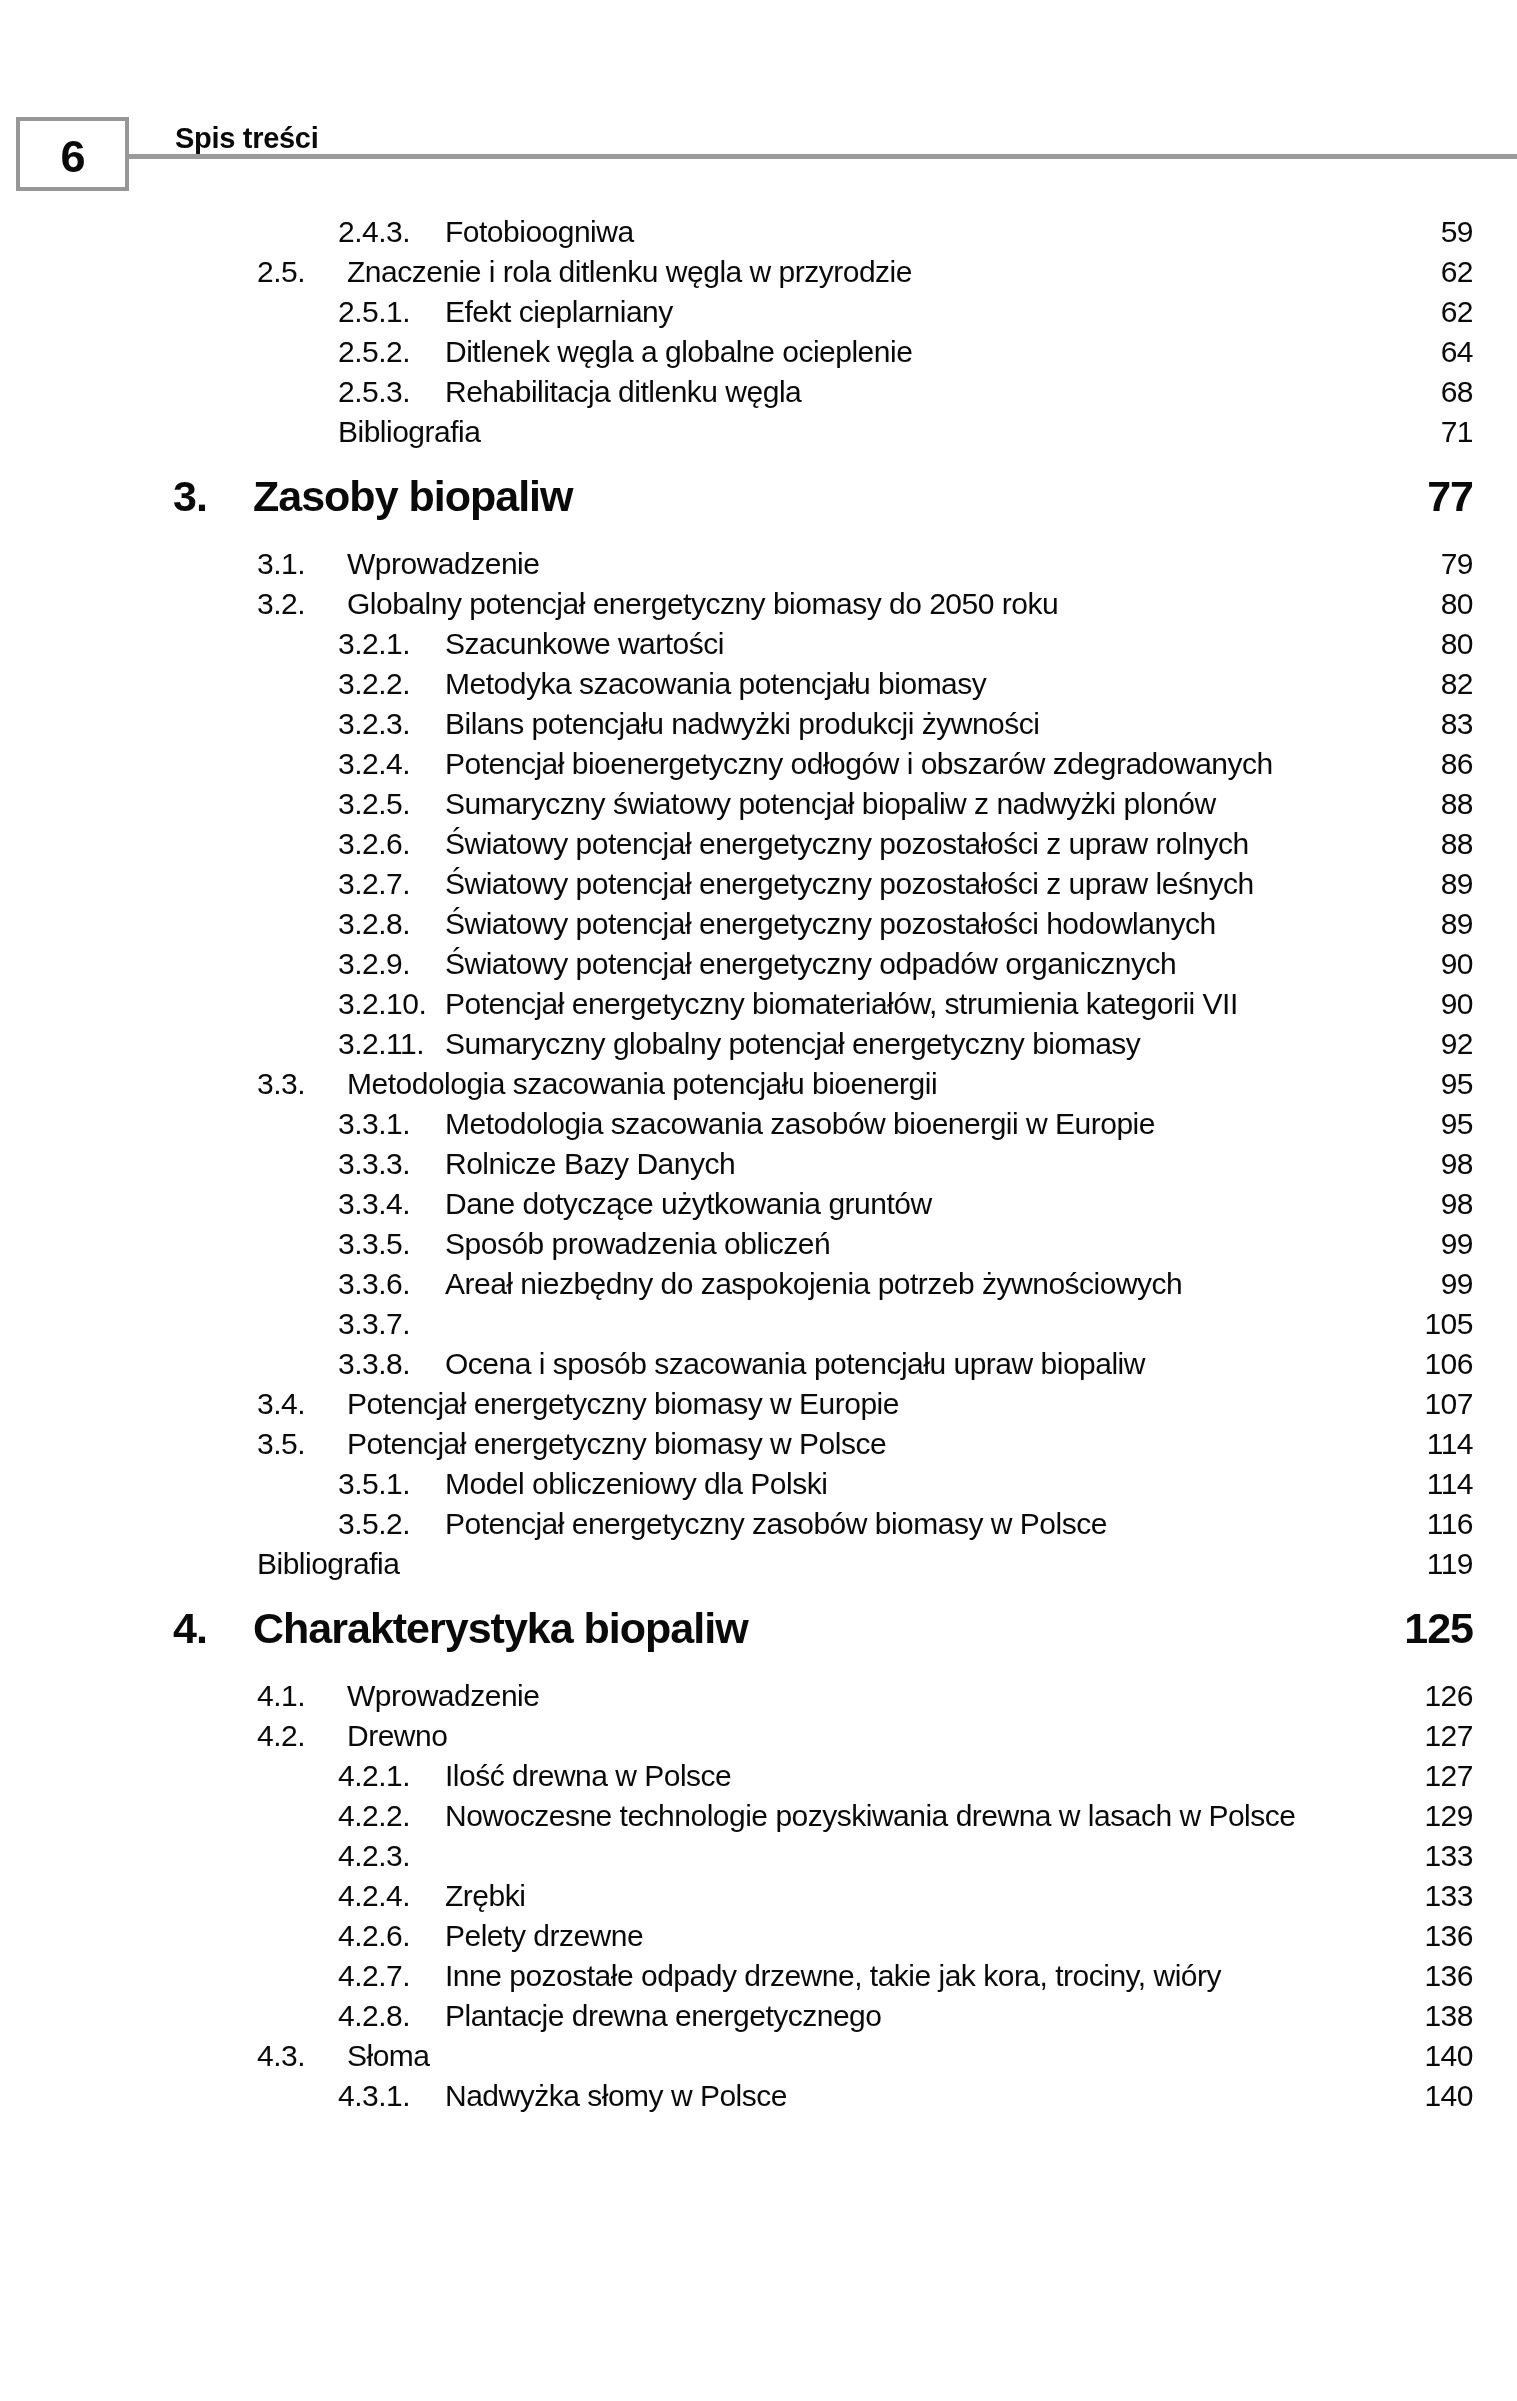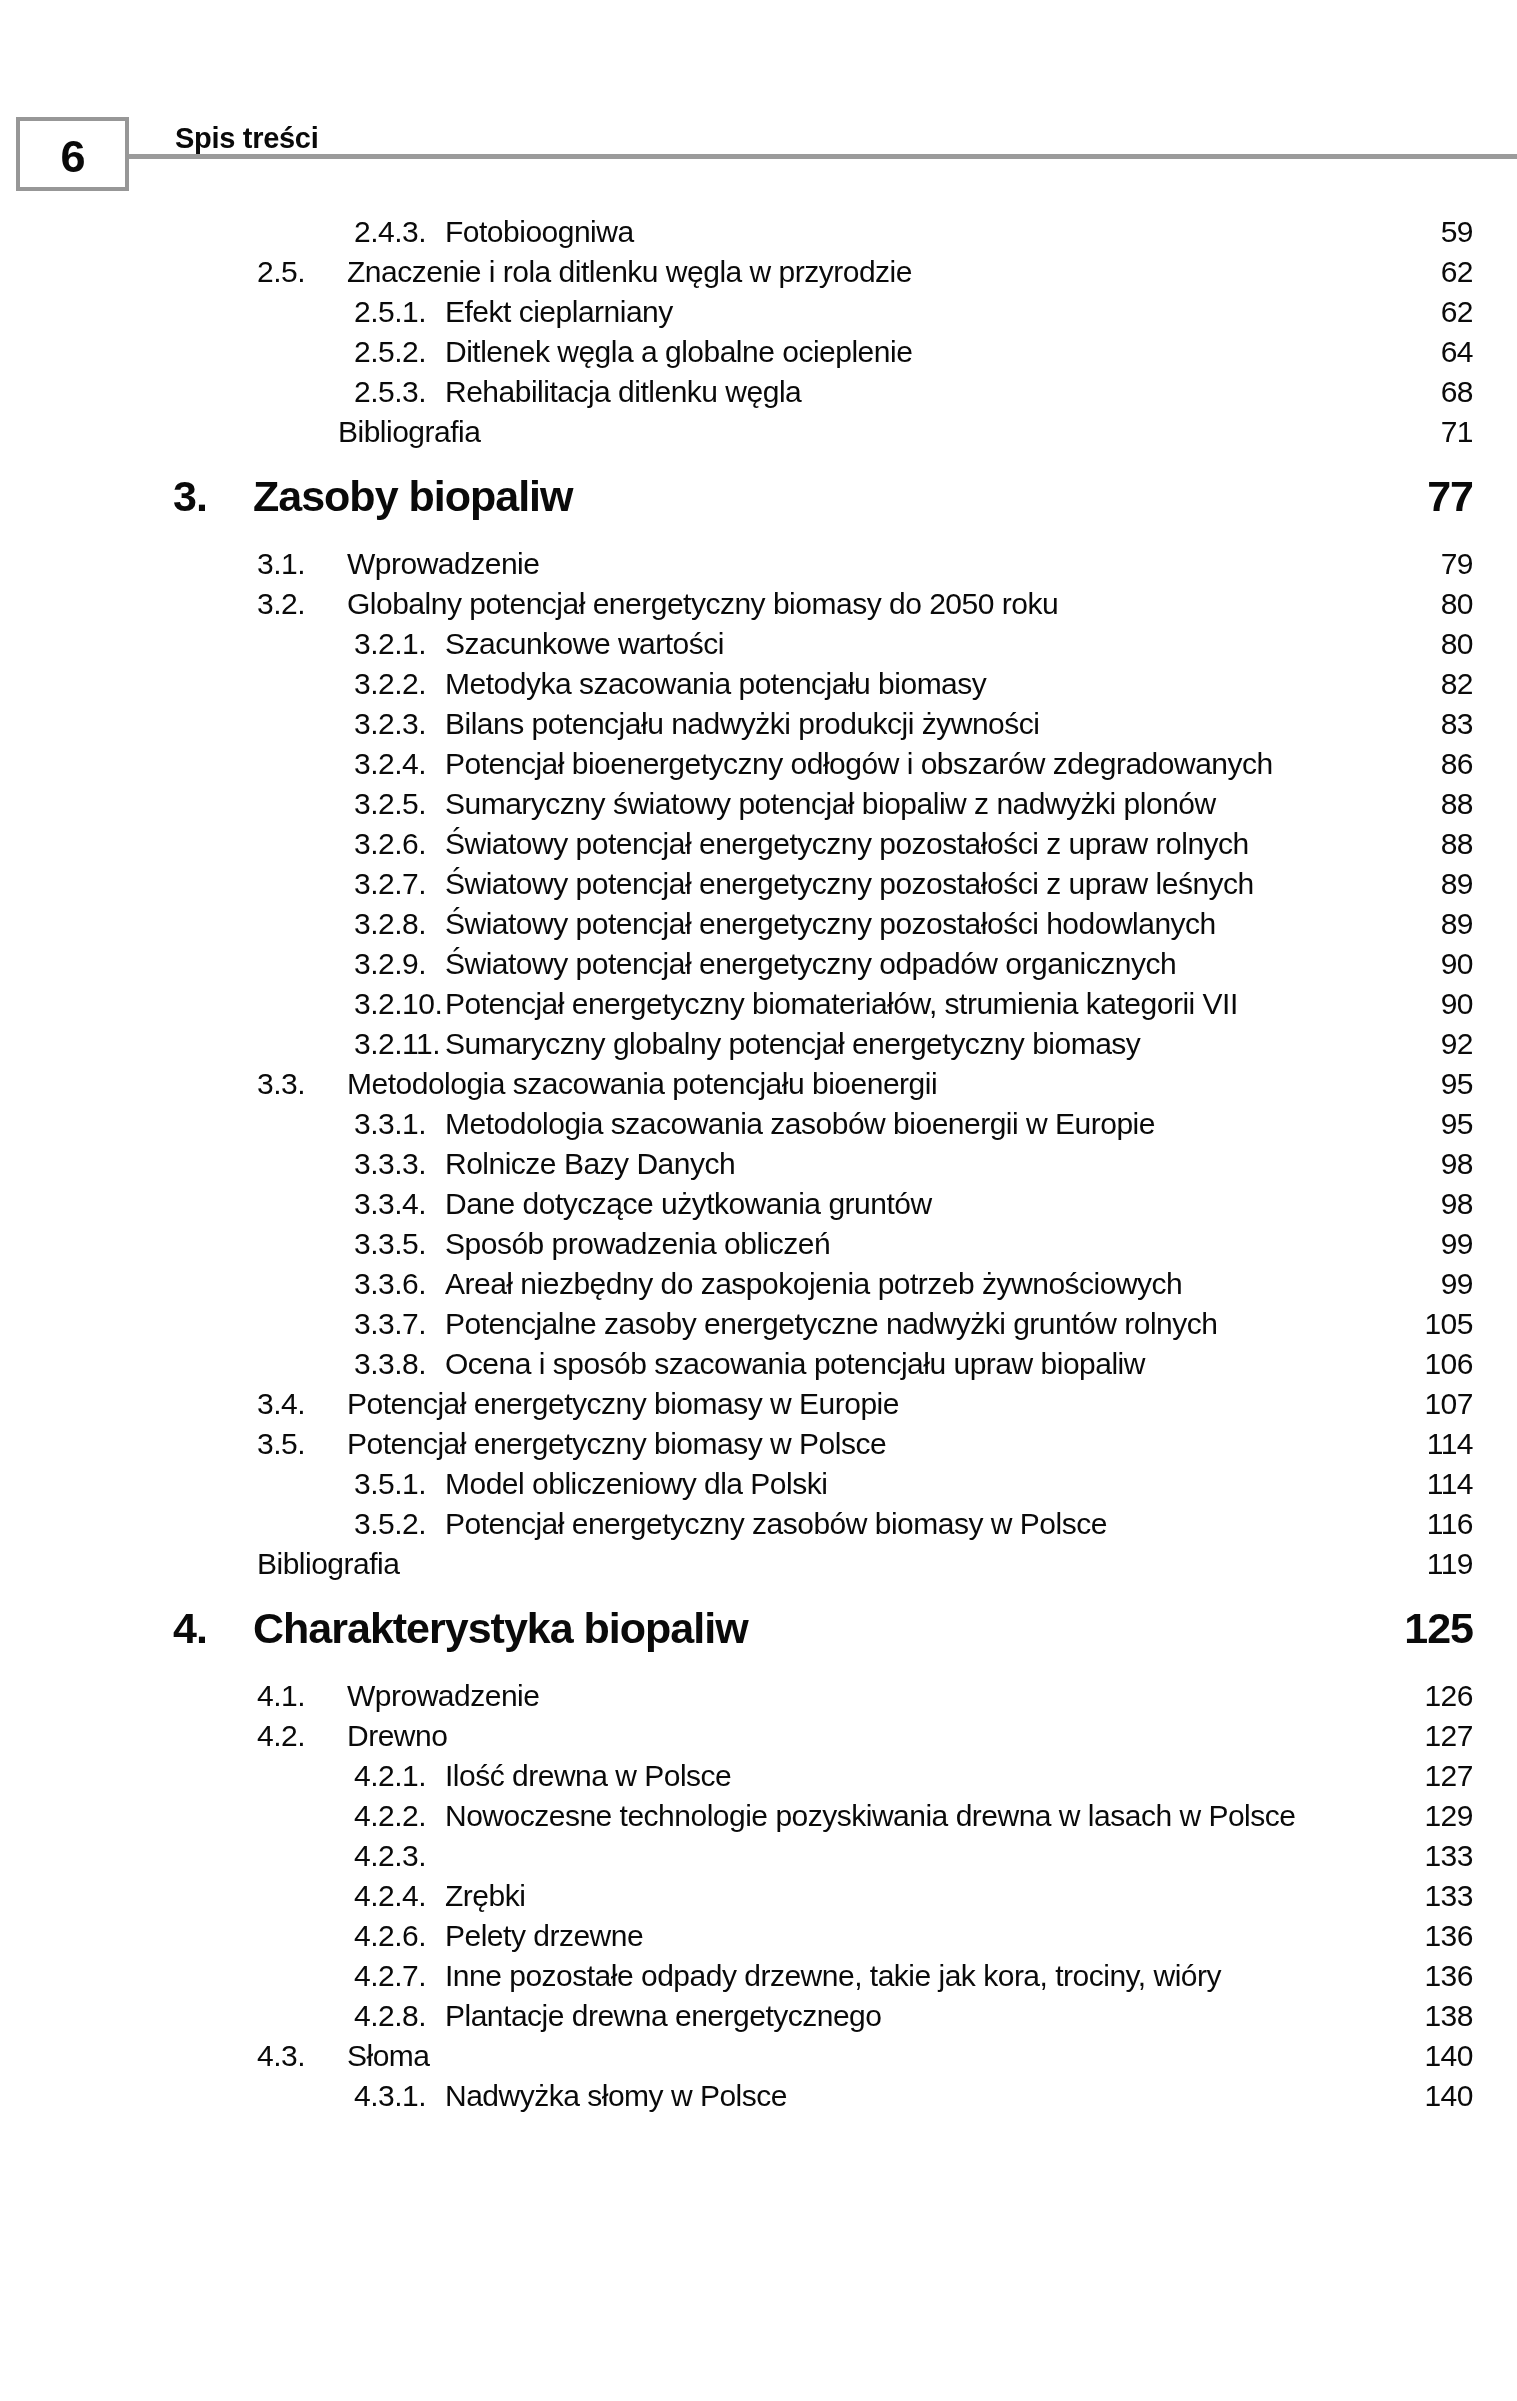"2.4.3." .l3 .num { margin-left: 16px -> none }
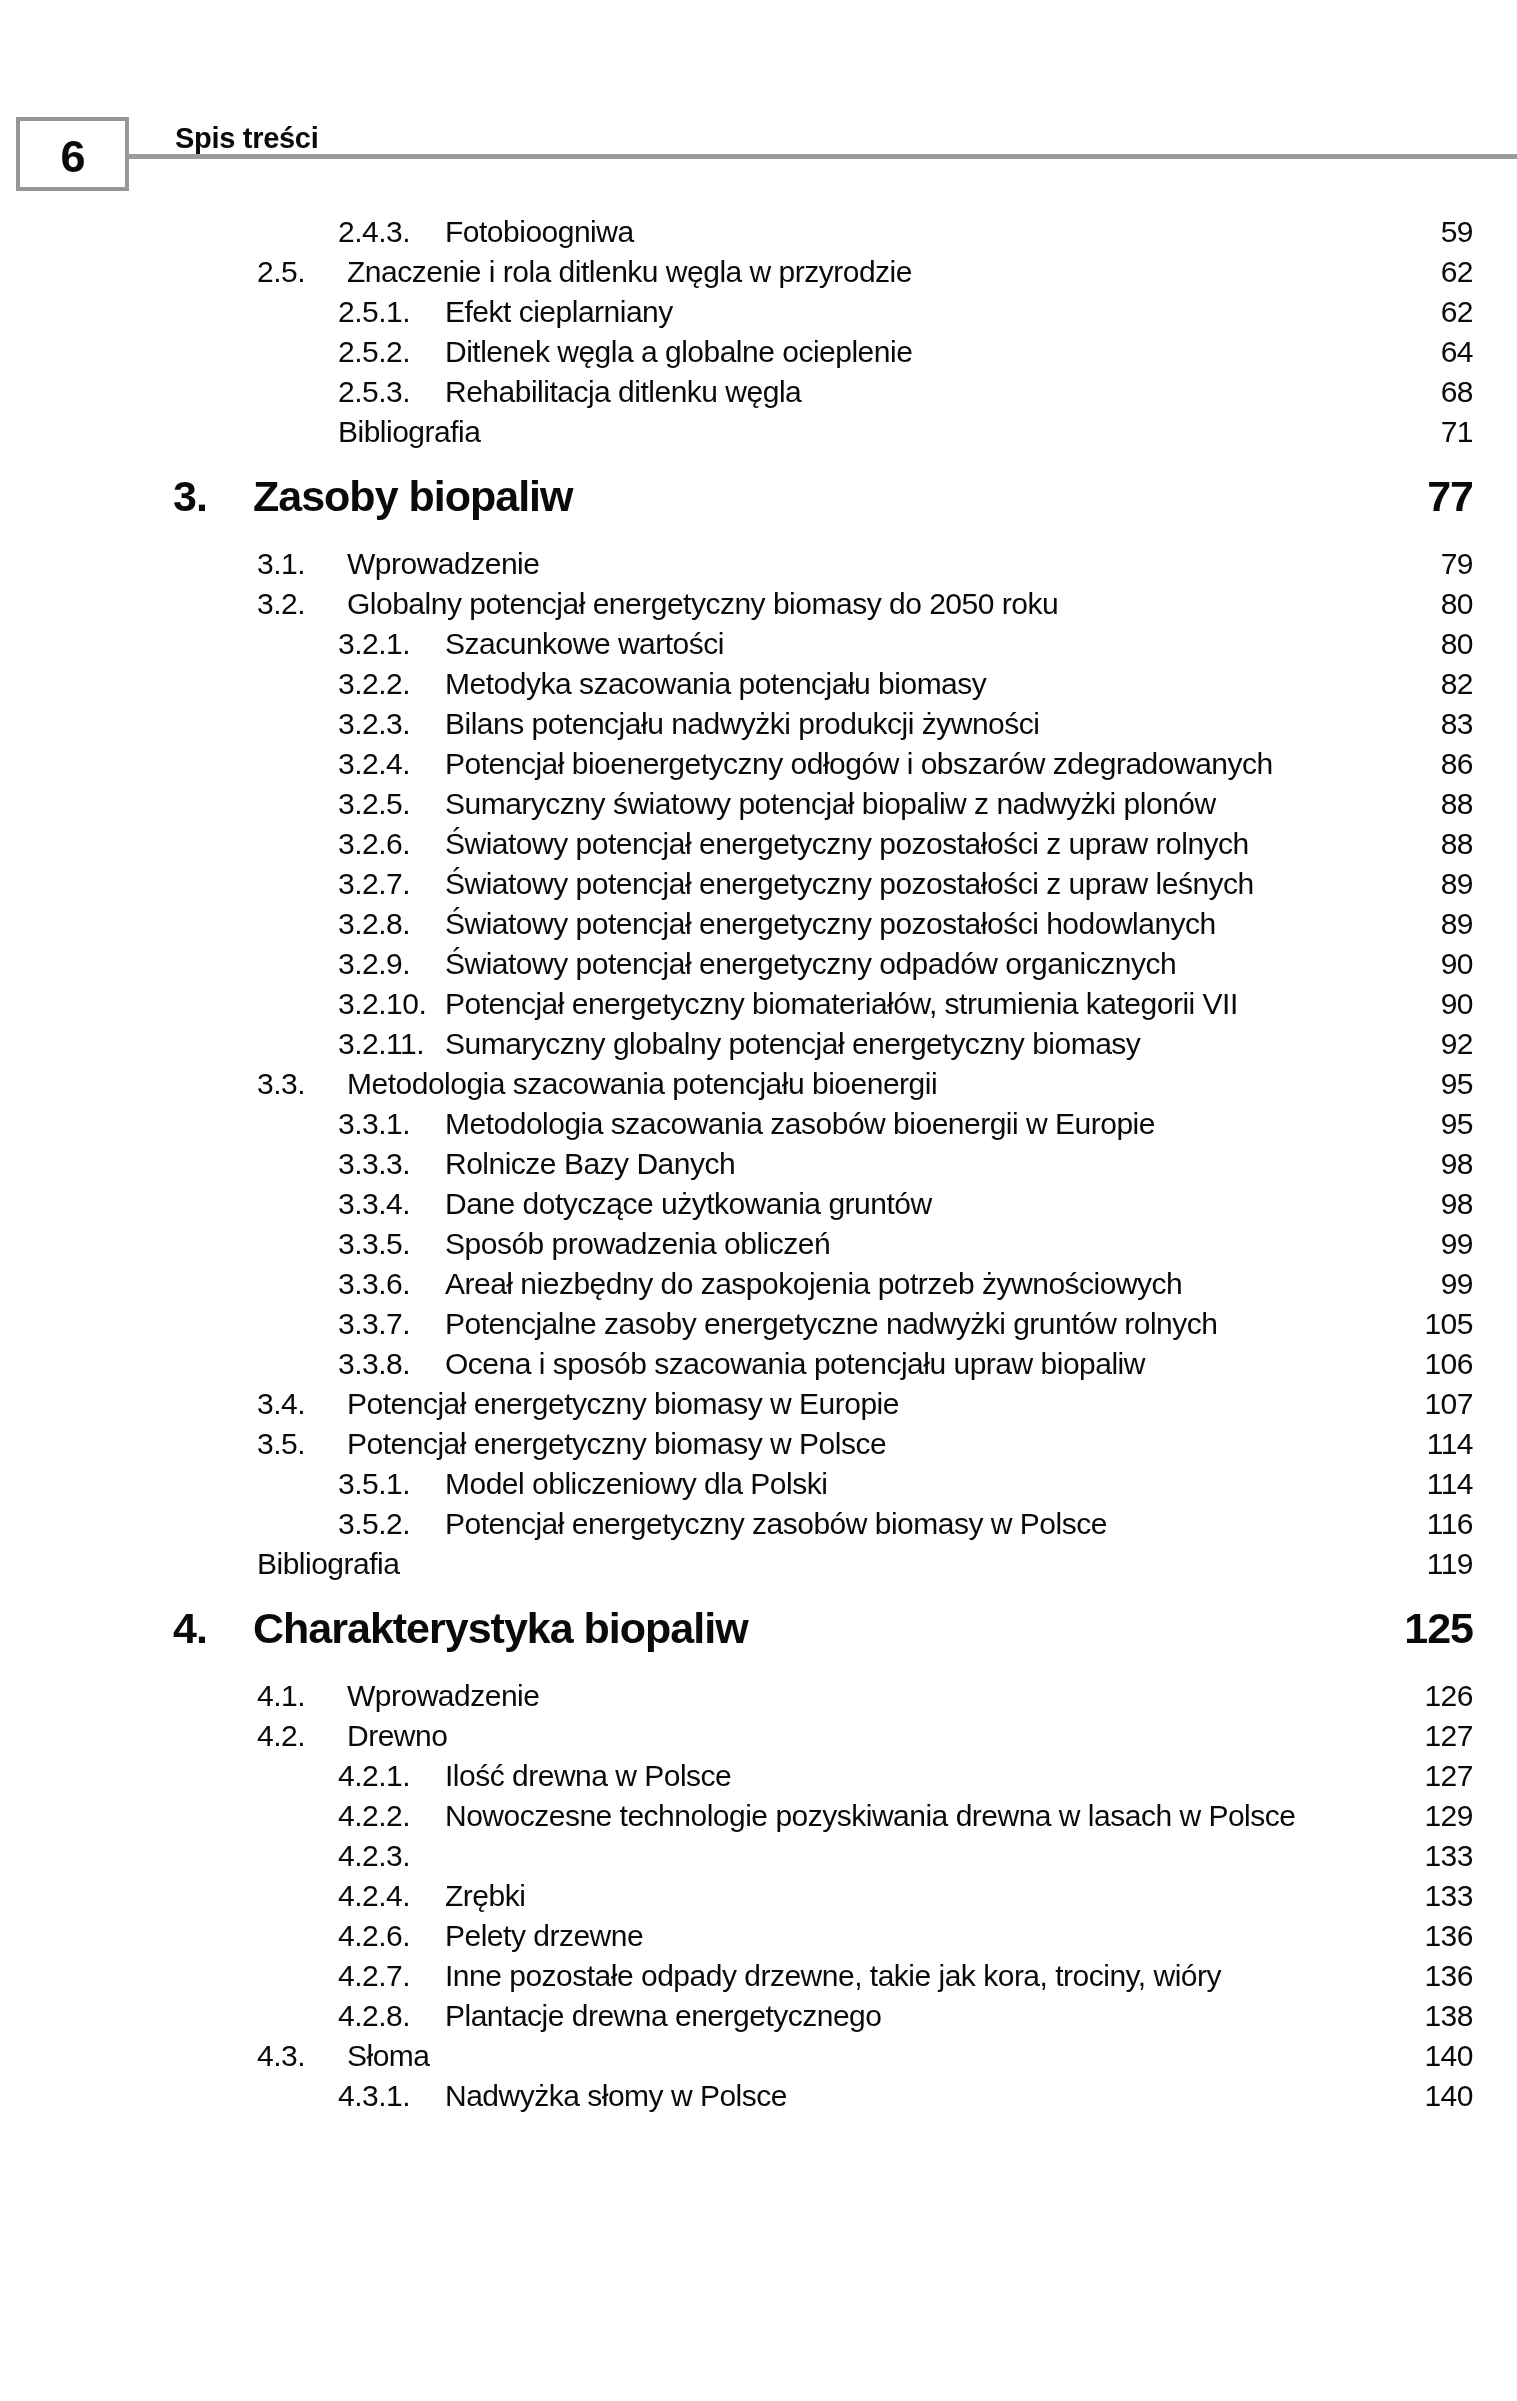"Potencjalne zasoby energetyczne nadwyżki" span.title { html: <span>Potencjalne zasoby energetyczne nadwyżki gruntów rolnych</span> -> none }
